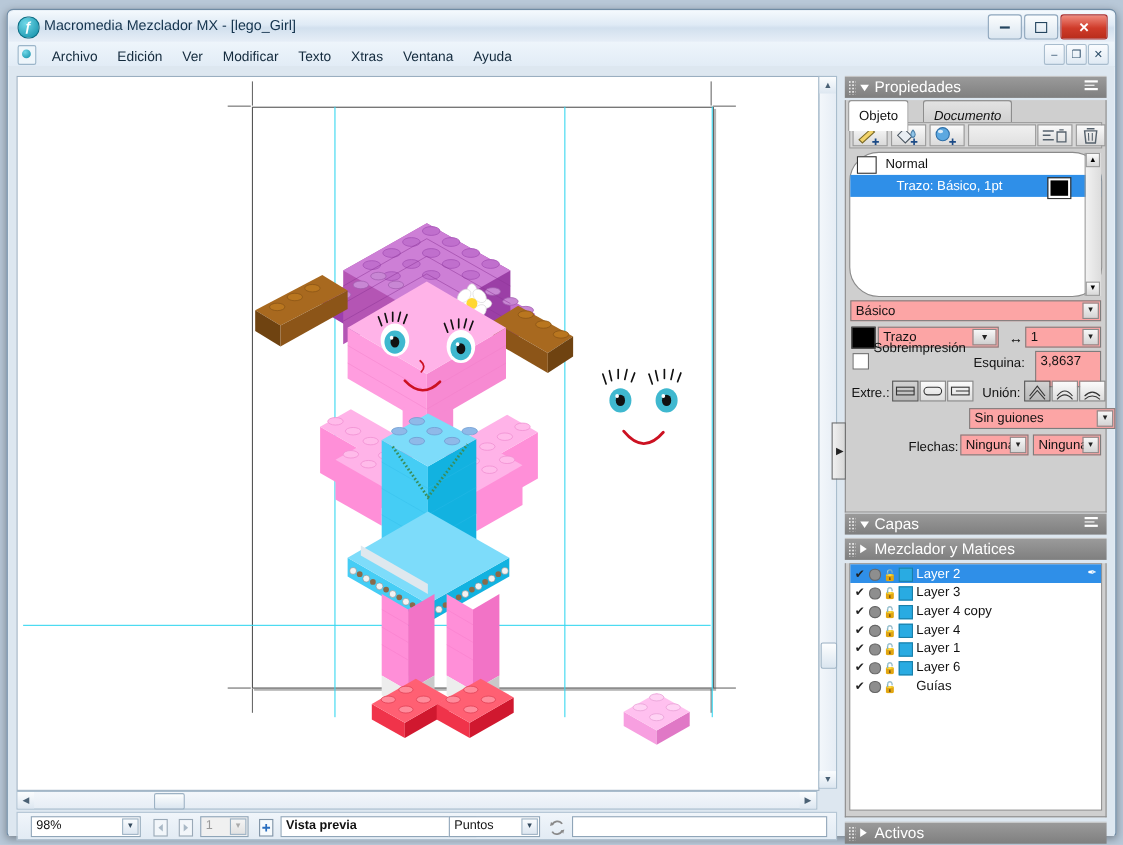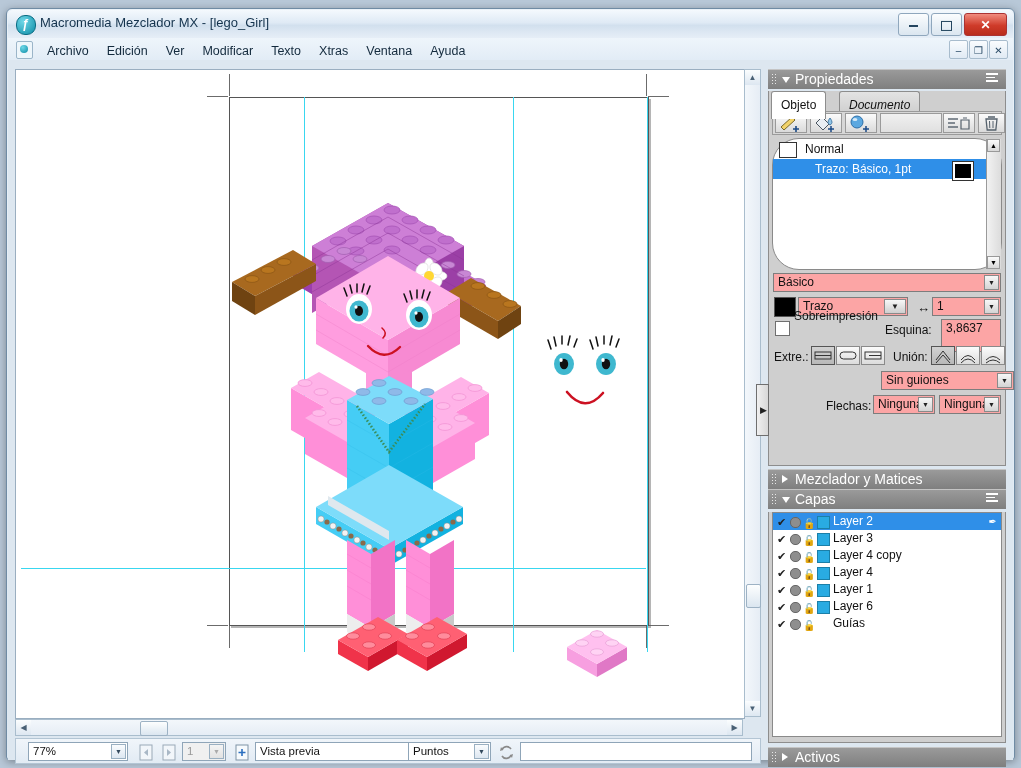"Mezclador y Matices" div.panel-head { order: before "Capas" -> after "Capas" }
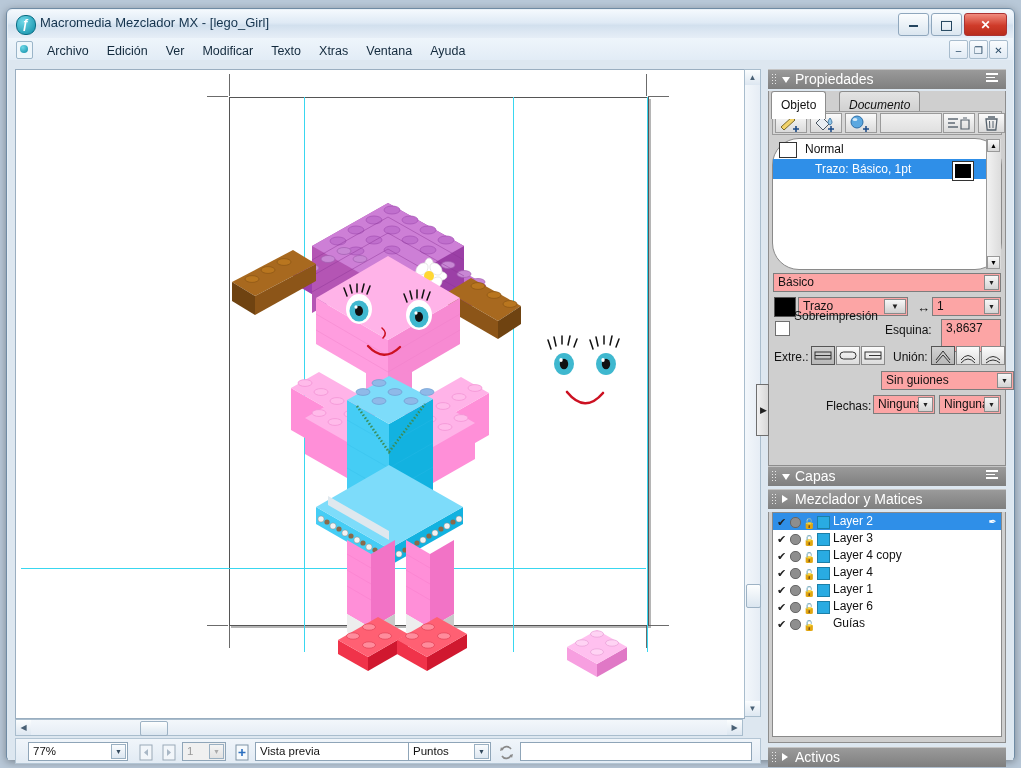"77%" span { text: 77% -> 98% }
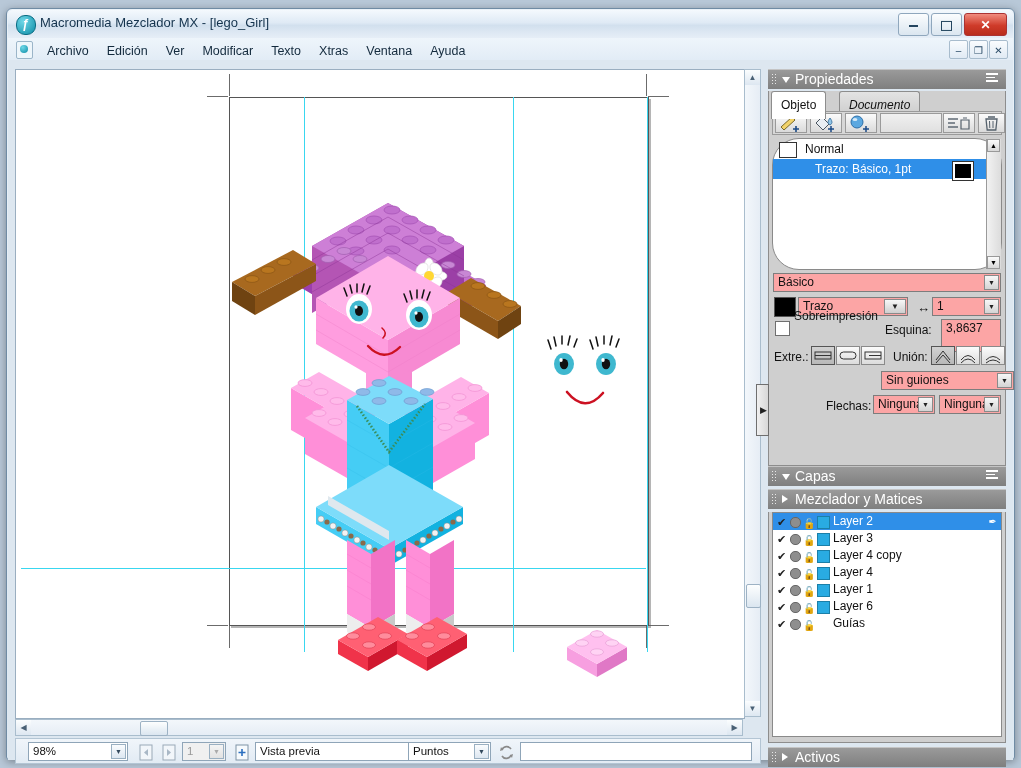"Vista previa" div.sb-field { font-weight: none -> bold }
